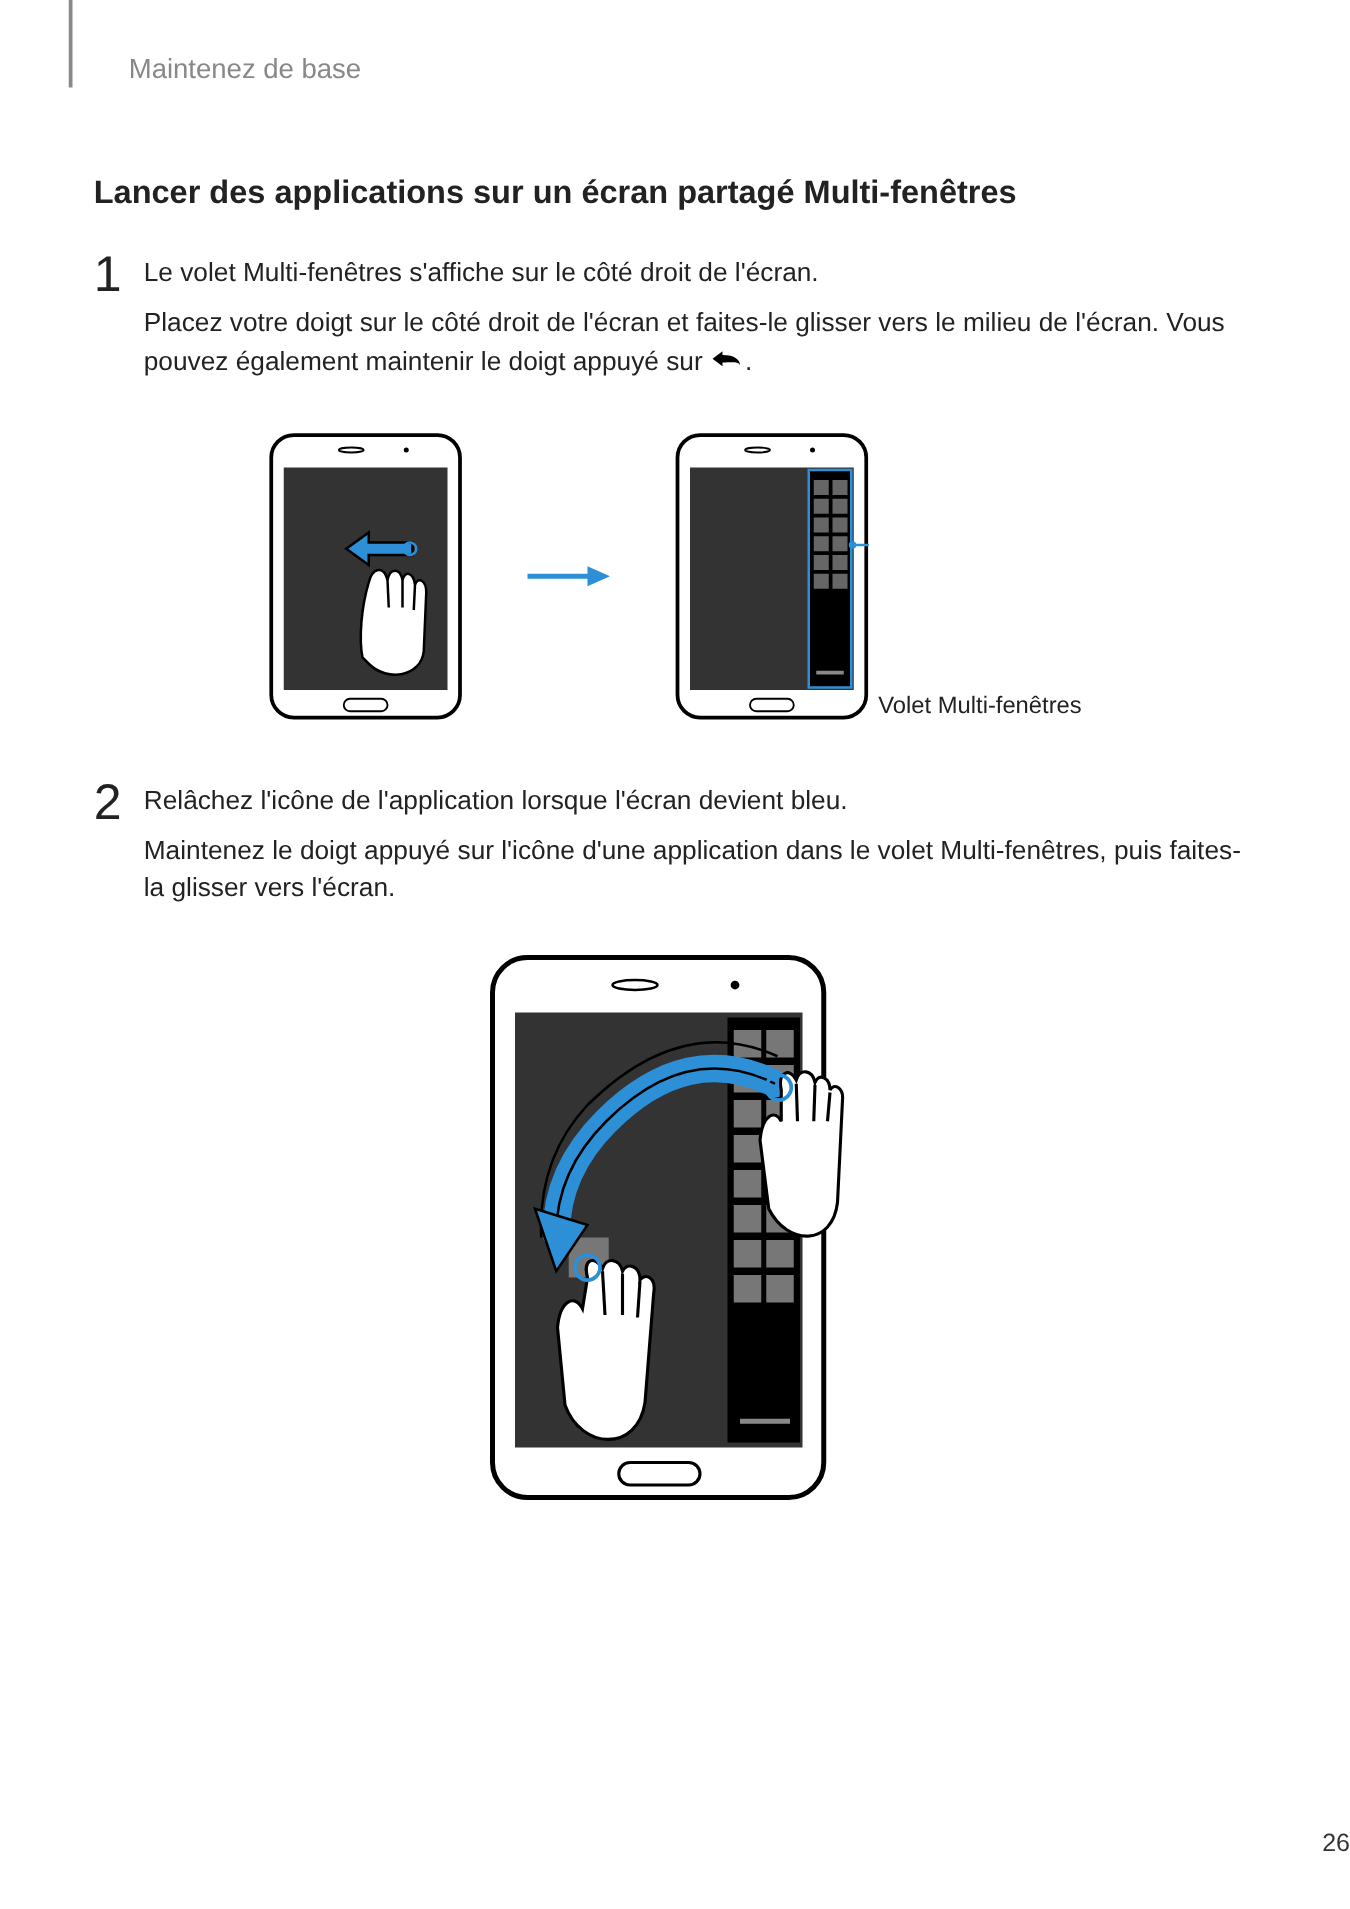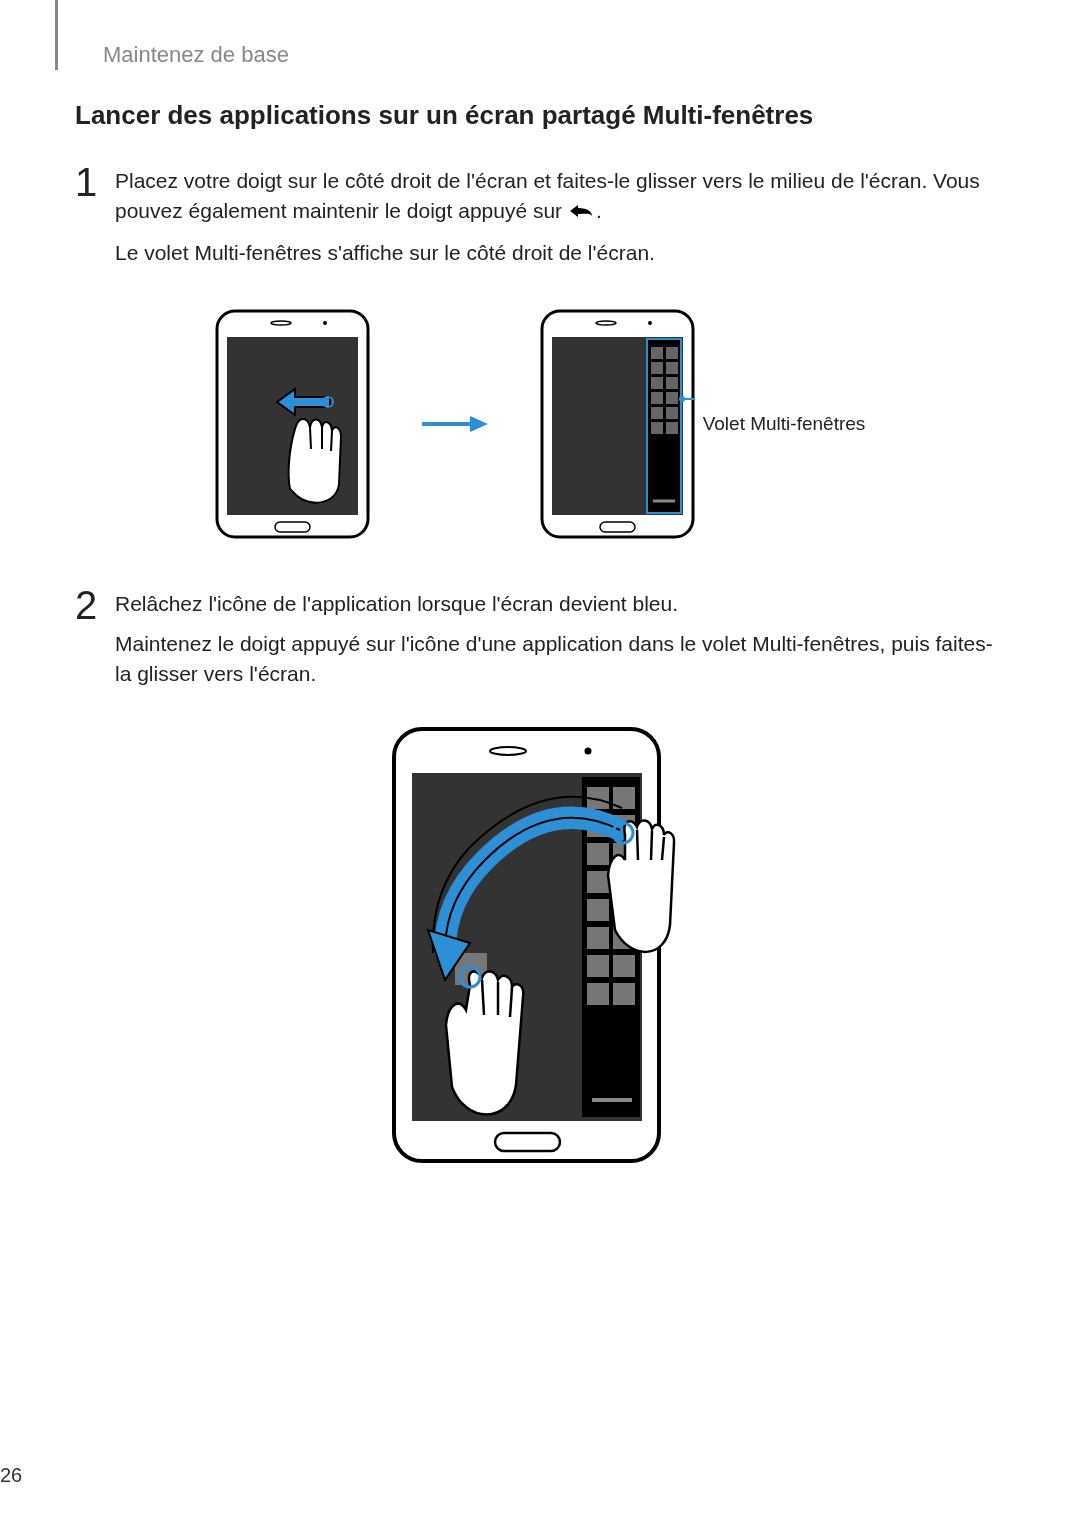"Lancer des applications sur un" h2 { margin-top: 32px -> 70px }
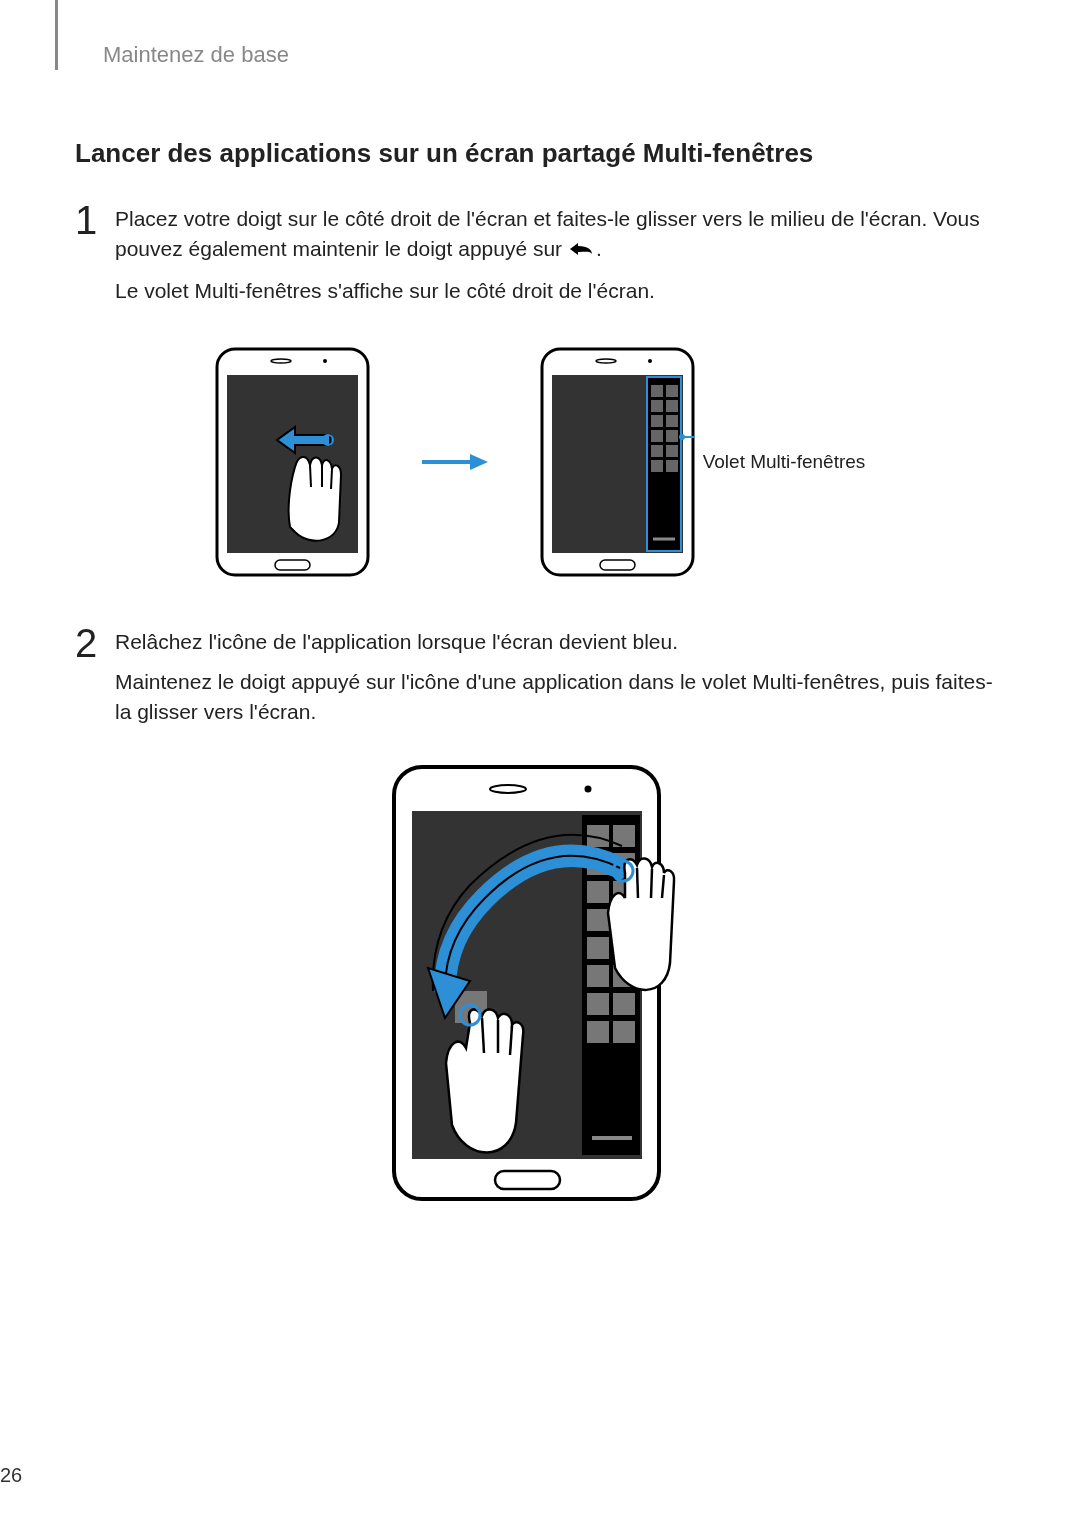"Placez votre doigt sur le" p { order: before "Le volet Multi-fenêtres s'affiche sur" -> after "Le volet Multi-fenêtres s'affiche sur" }
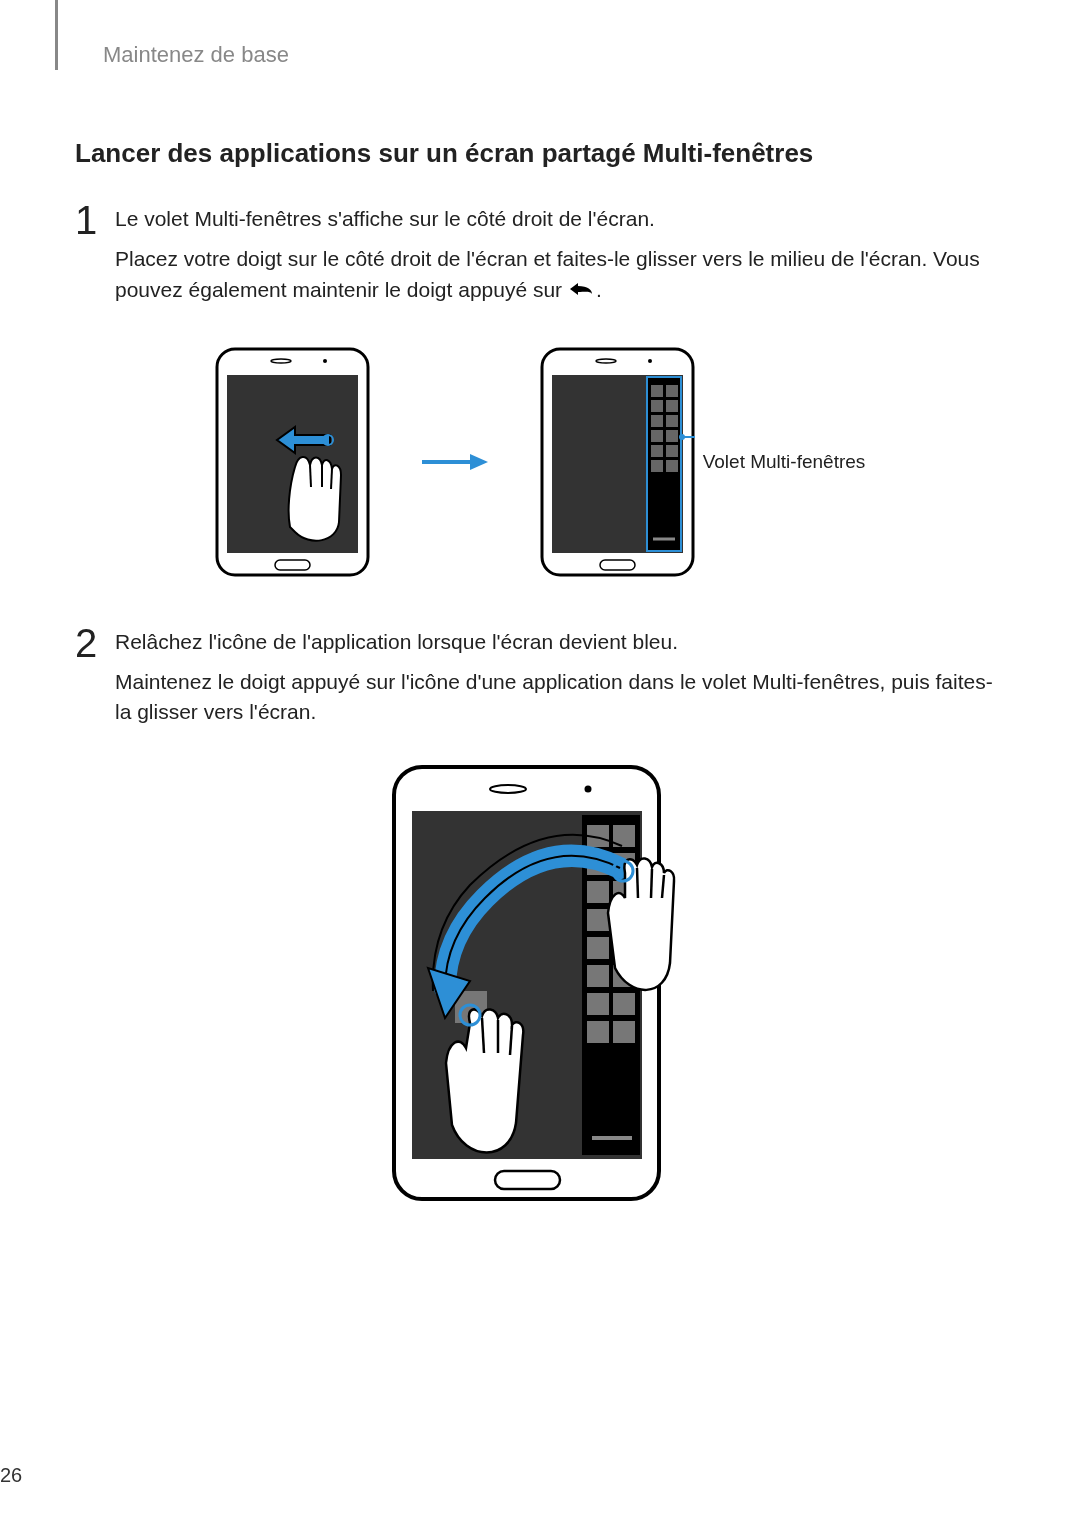"Volet Multi-fenêtres" div { align-items: center -> flex-end }
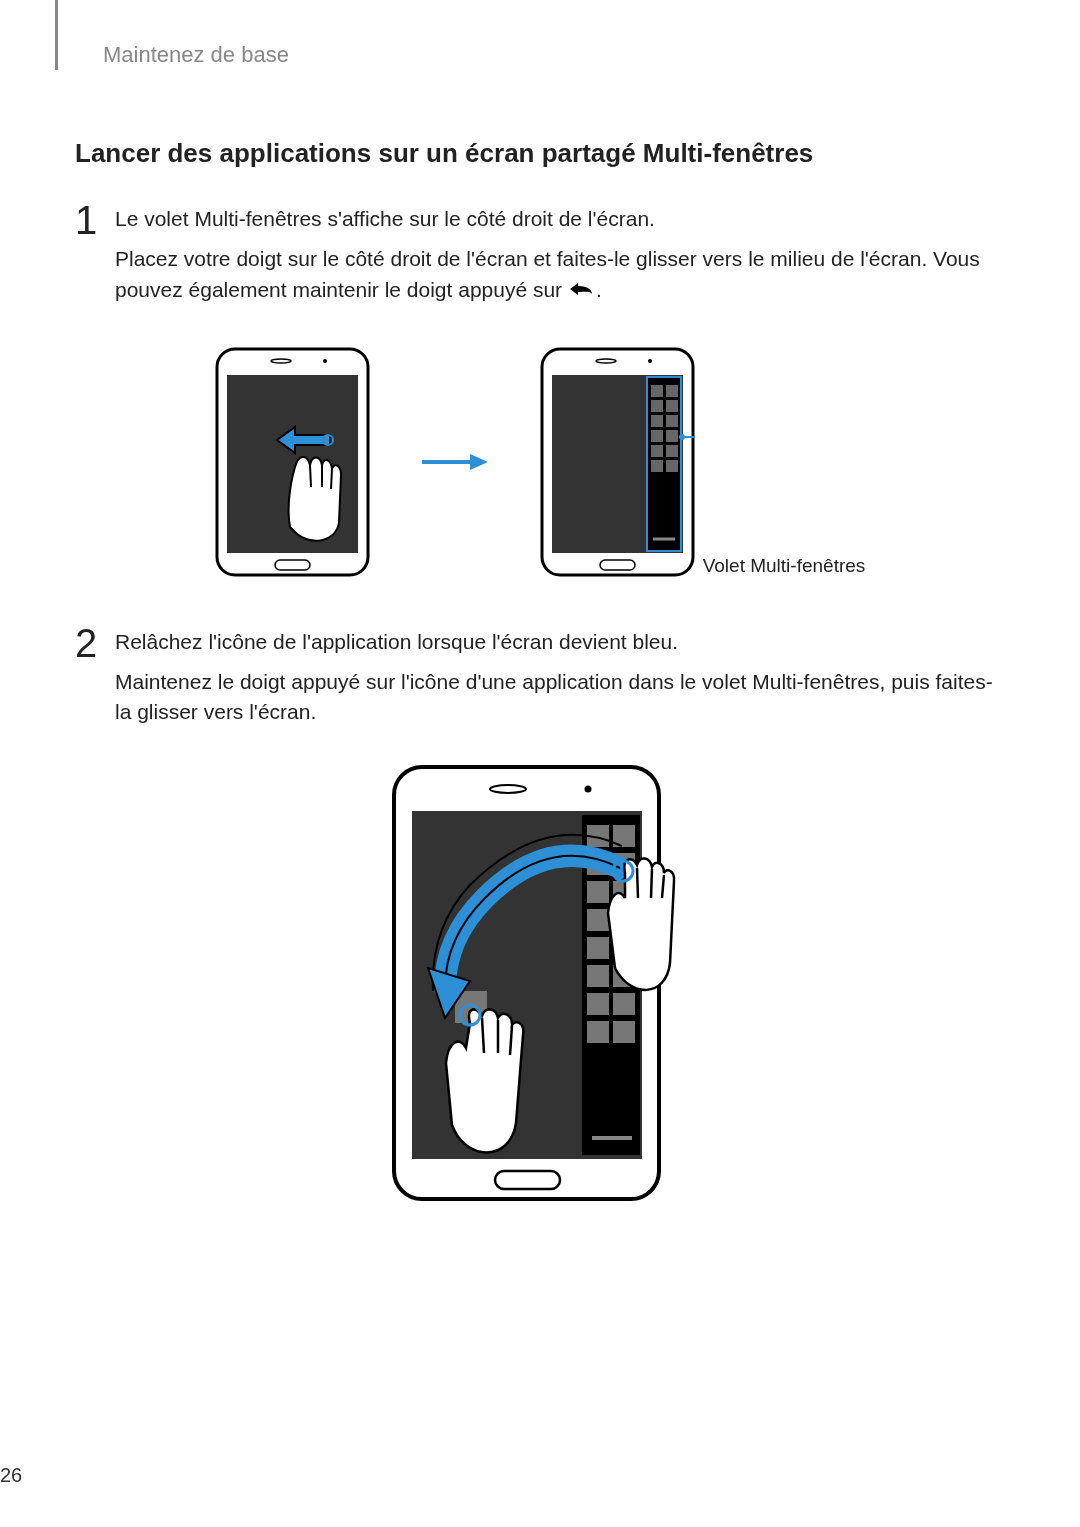"26" .page-number { text-align: left -> right }
